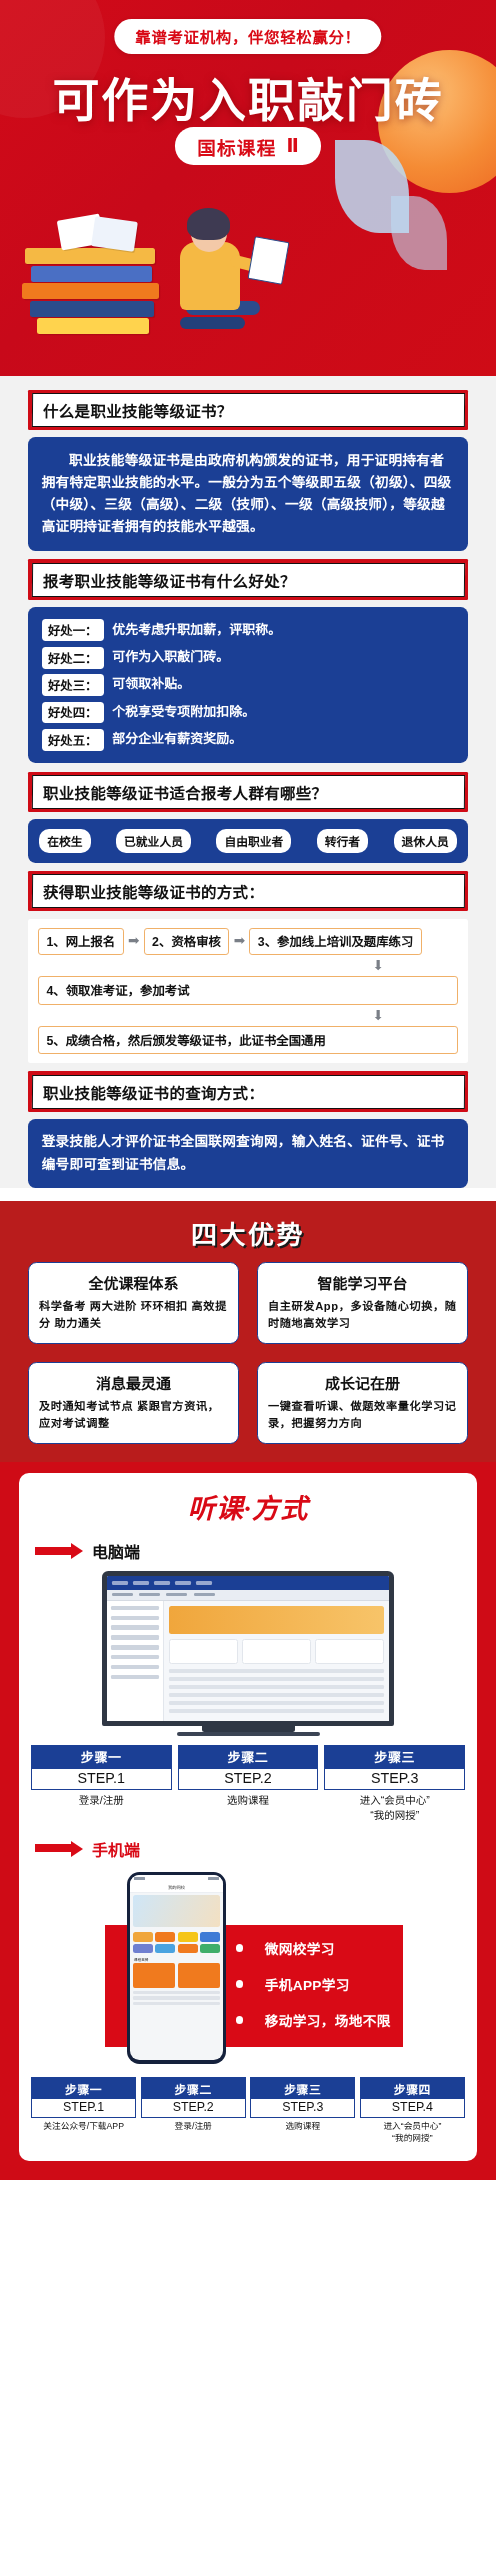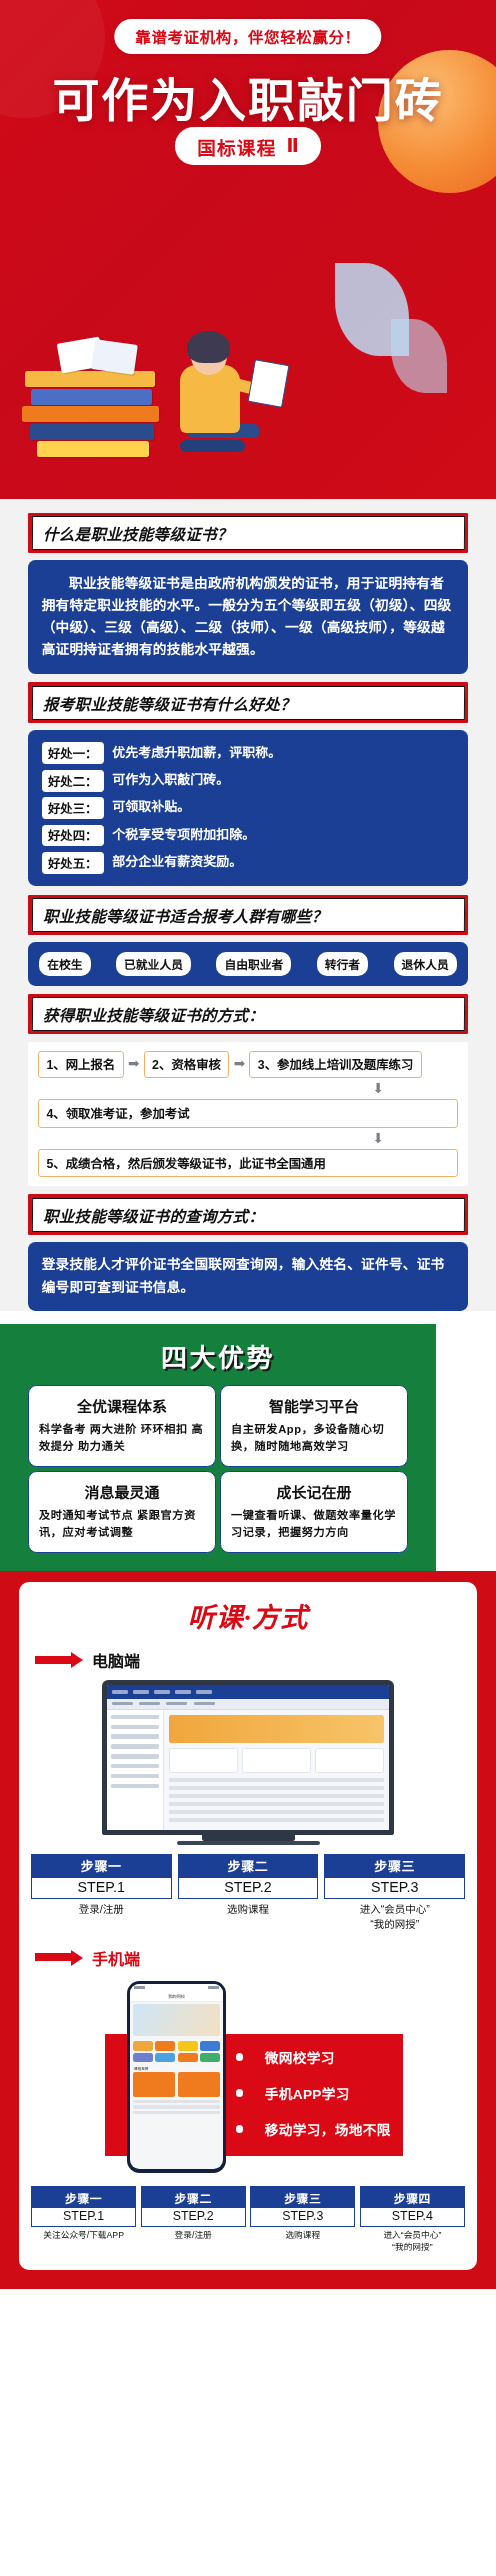"靠谱考证机构，伴您轻松赢分！" .hero { height: 499px -> 376px }
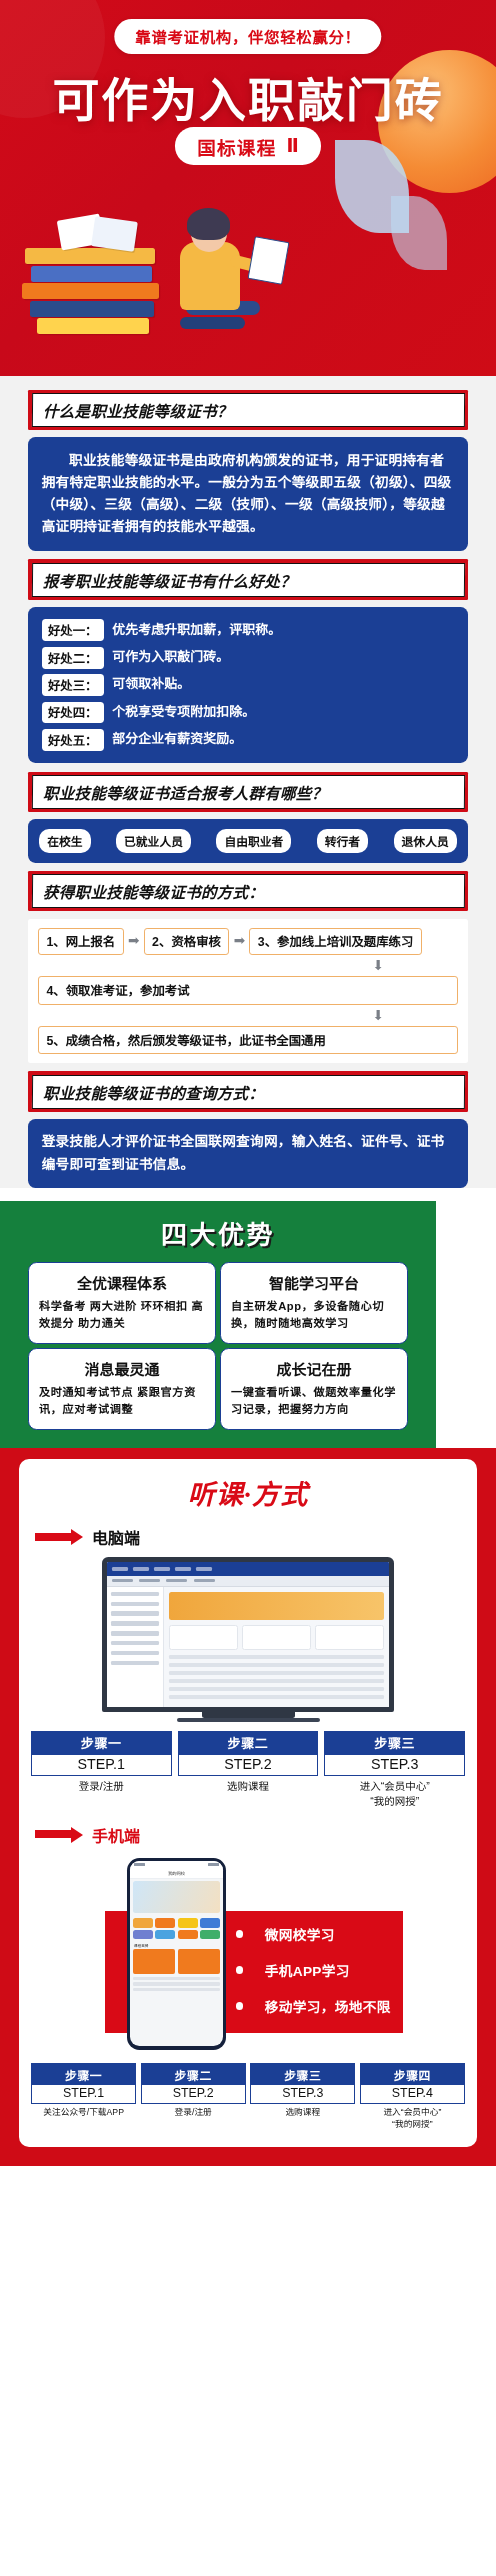"什么是职业技能等级证书？" .sec-head-inner { font-style: italic -> none }
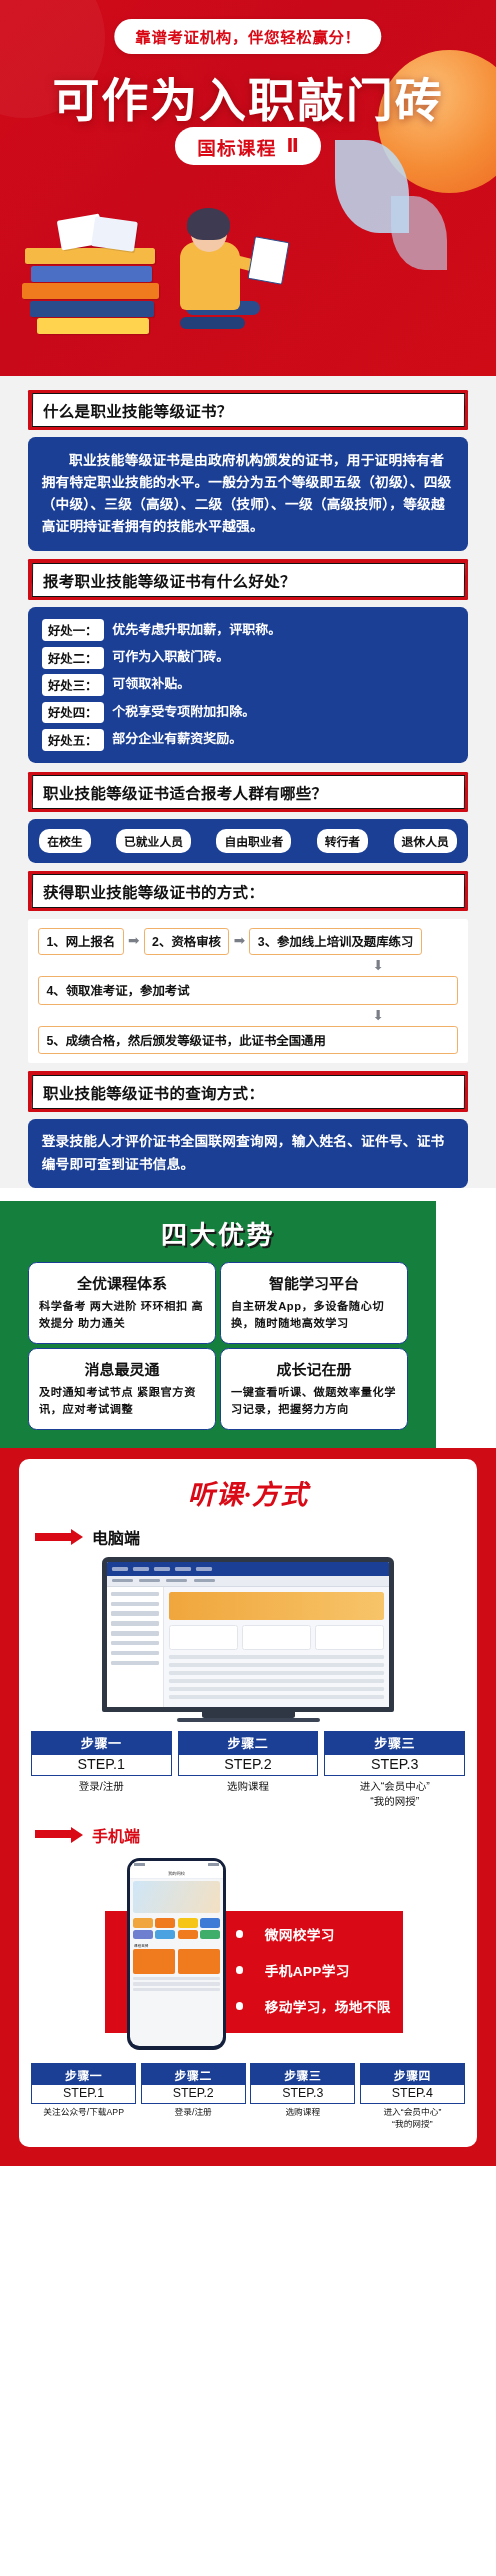"四大优势" .adv-wrap { background: #15803d -> #b91c1c; width: 436px -> 496px }
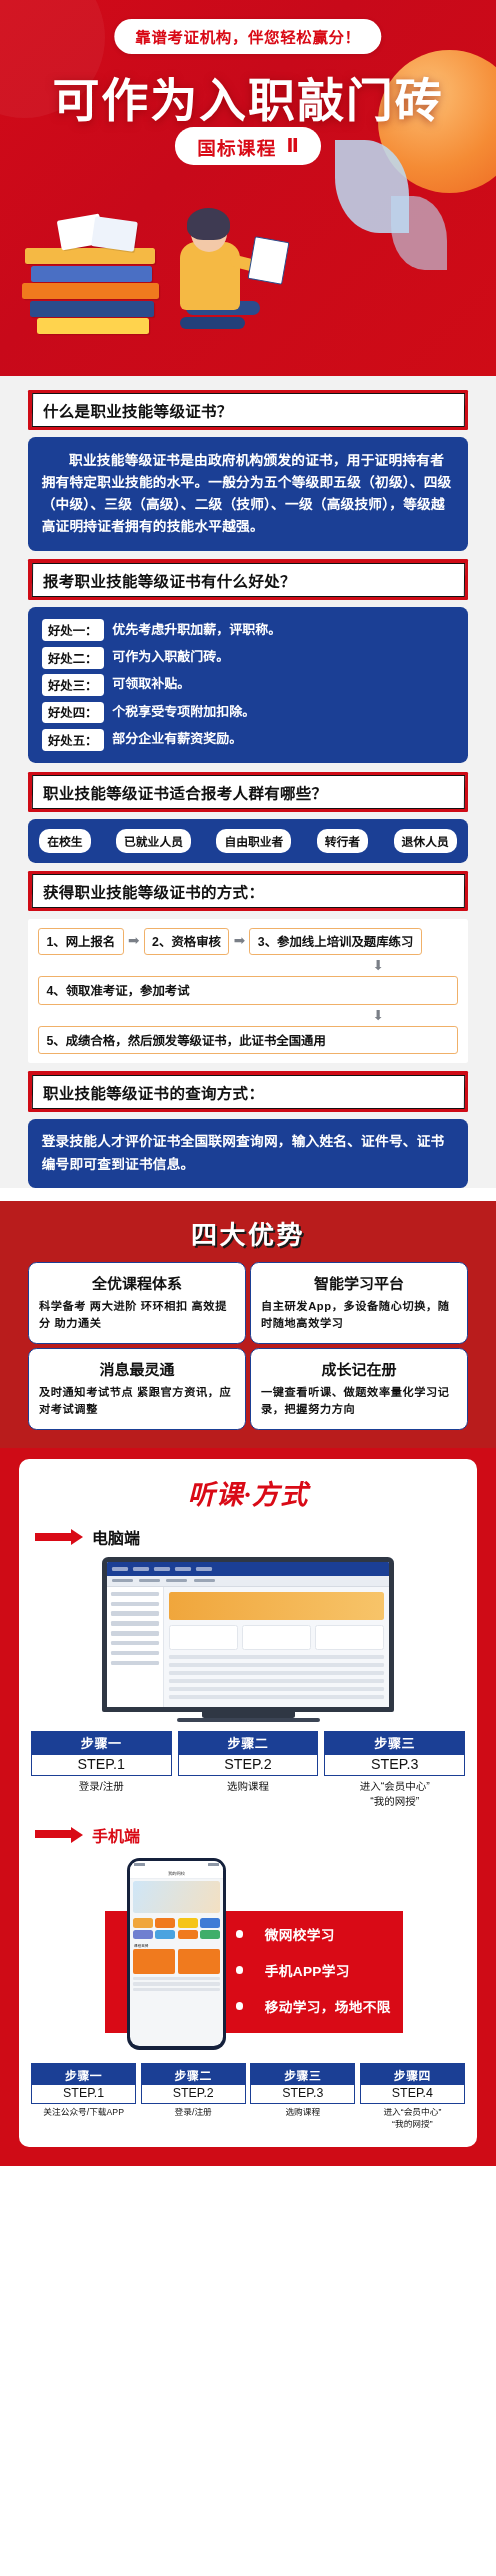"全优课程体系" .adv-grid { gap: 4px -> 18px }
